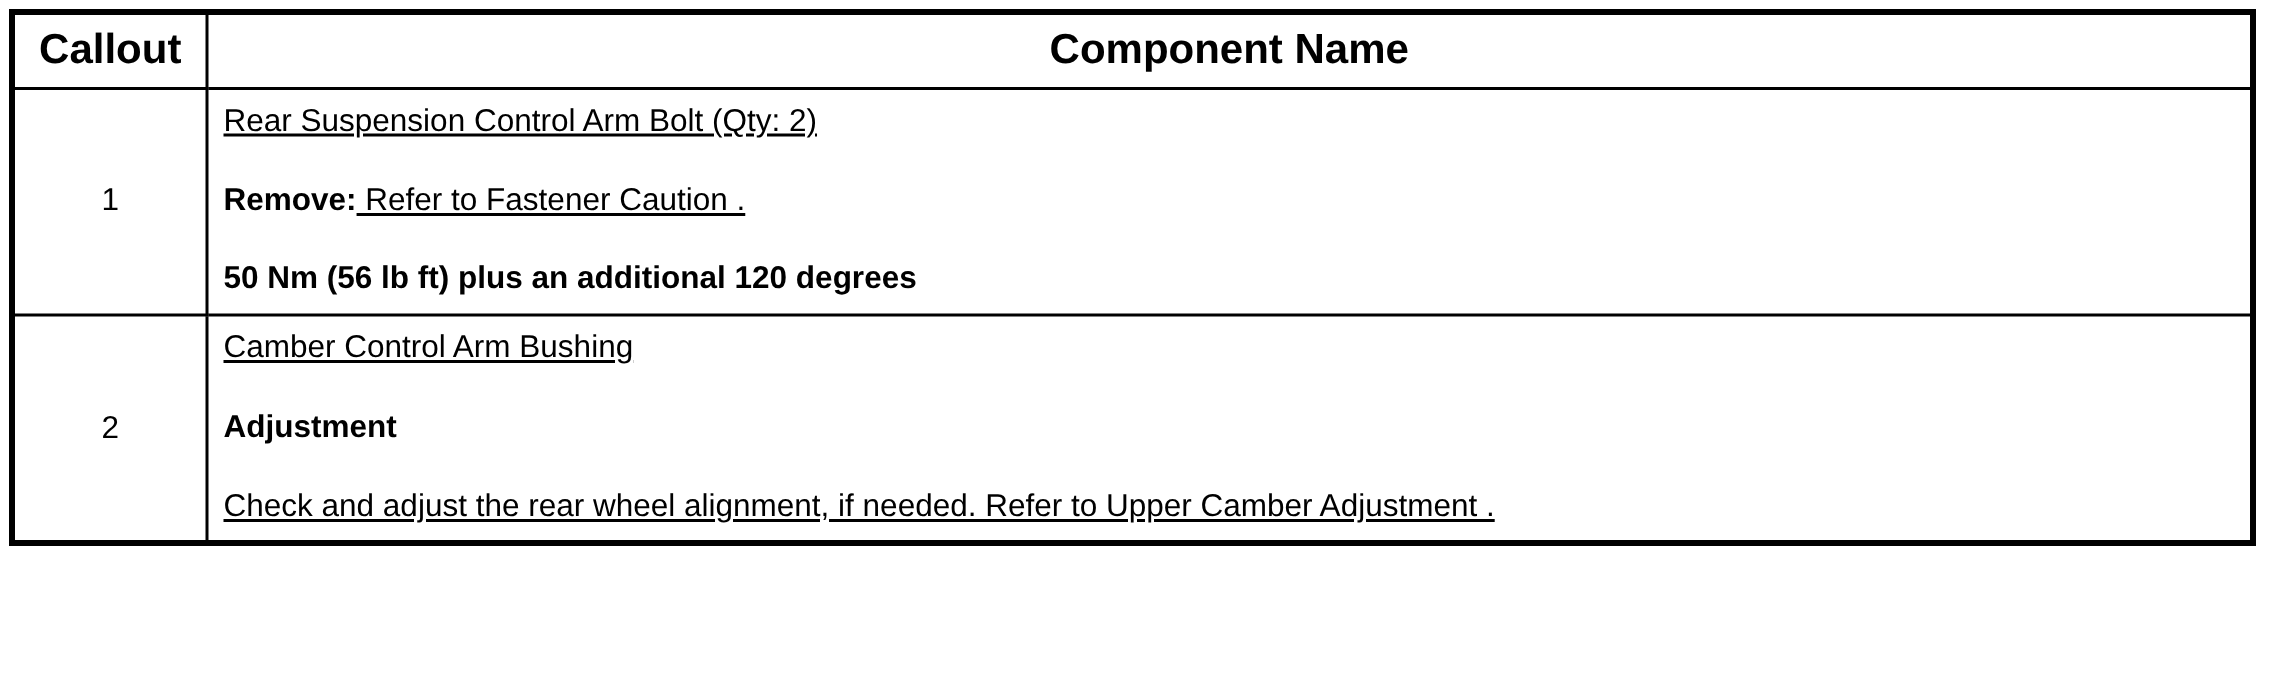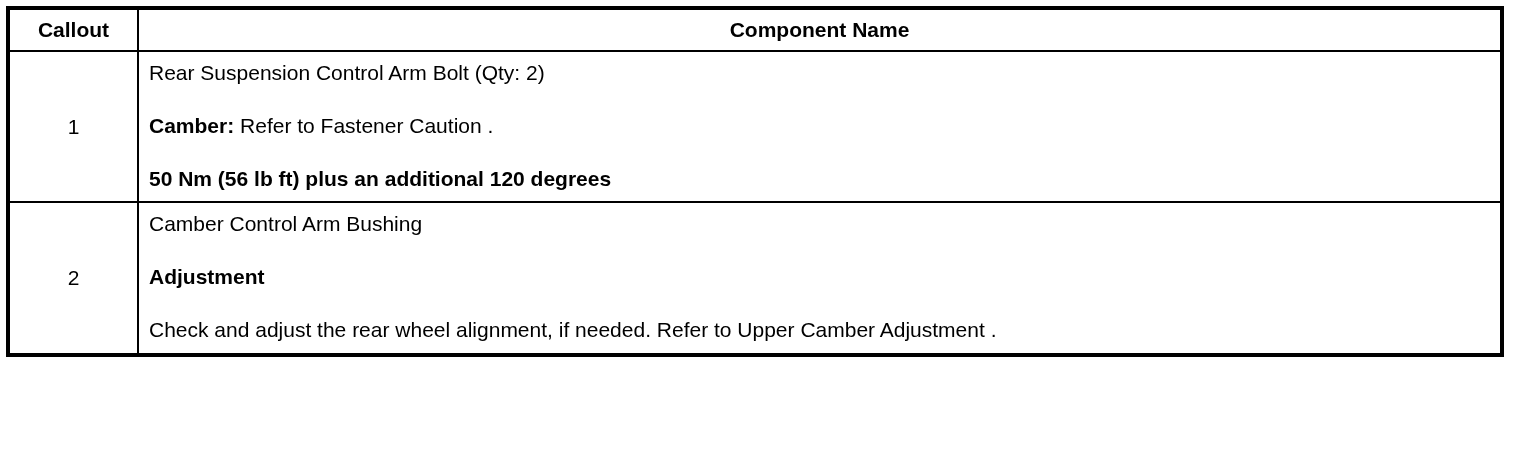"Callout" th.head-cell { font-size: 21px -> 28px }
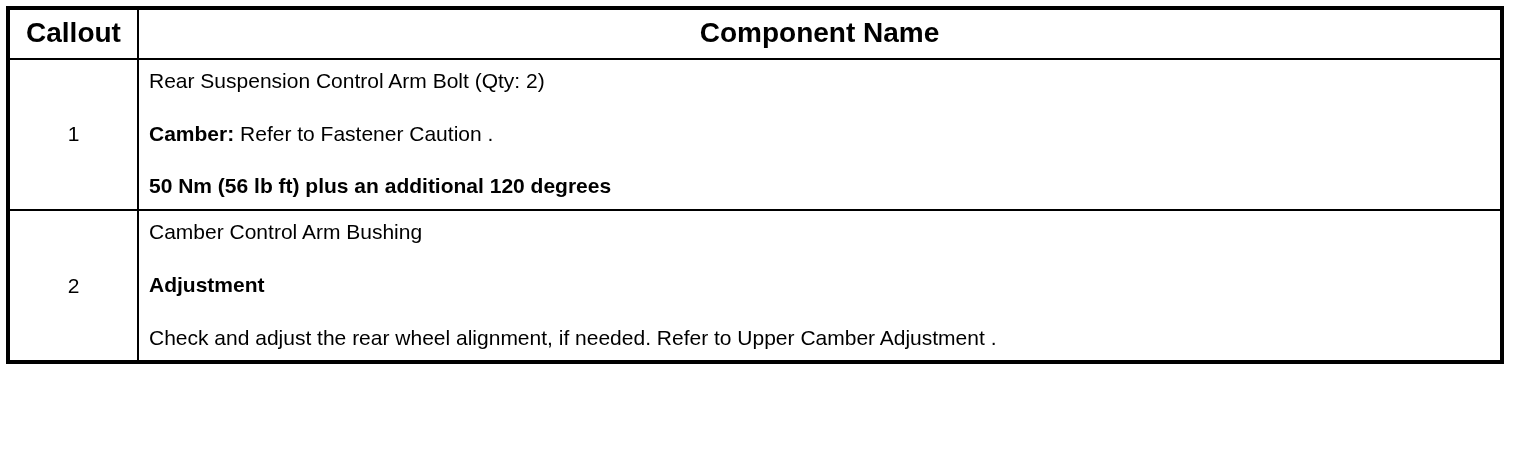"Rear Suspension Control Arm Bolt" .n { text-decoration: none -> underline }
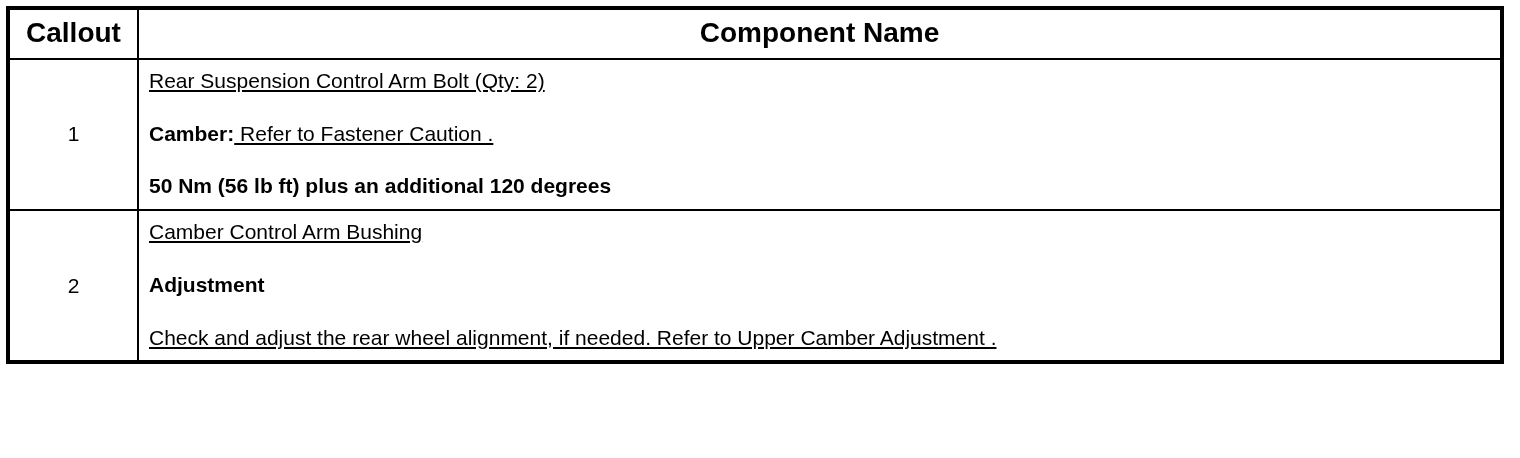"Camber:" span.b { text: Camber -> Remove }
